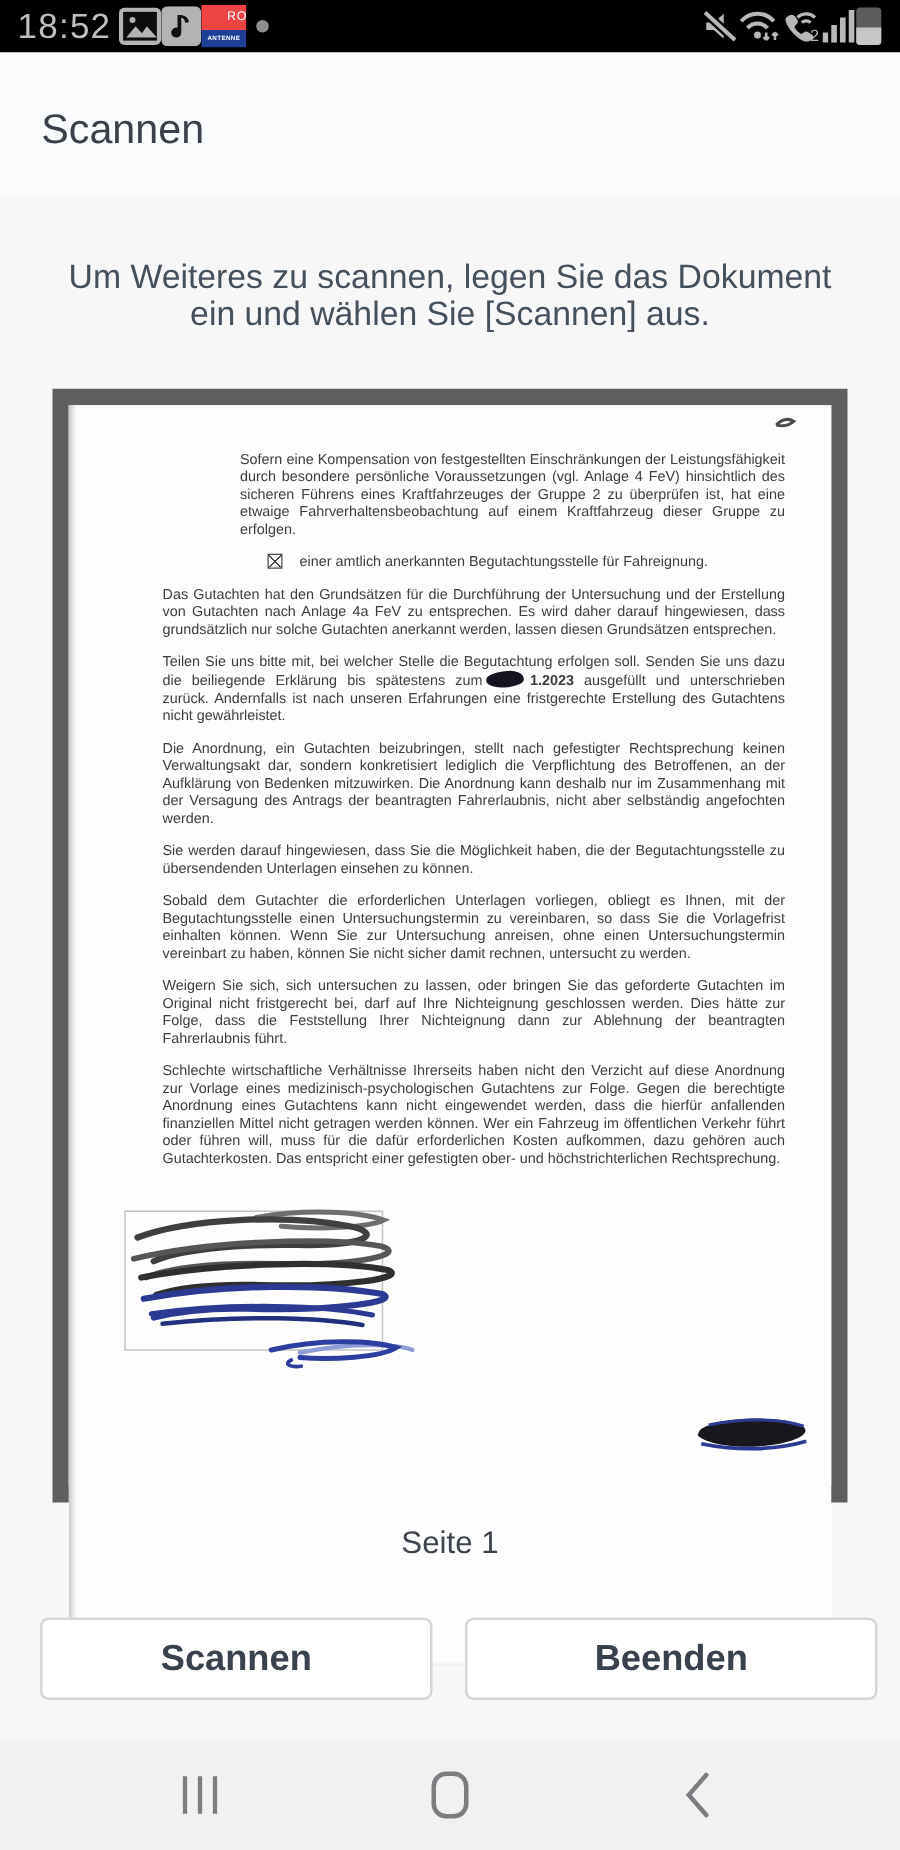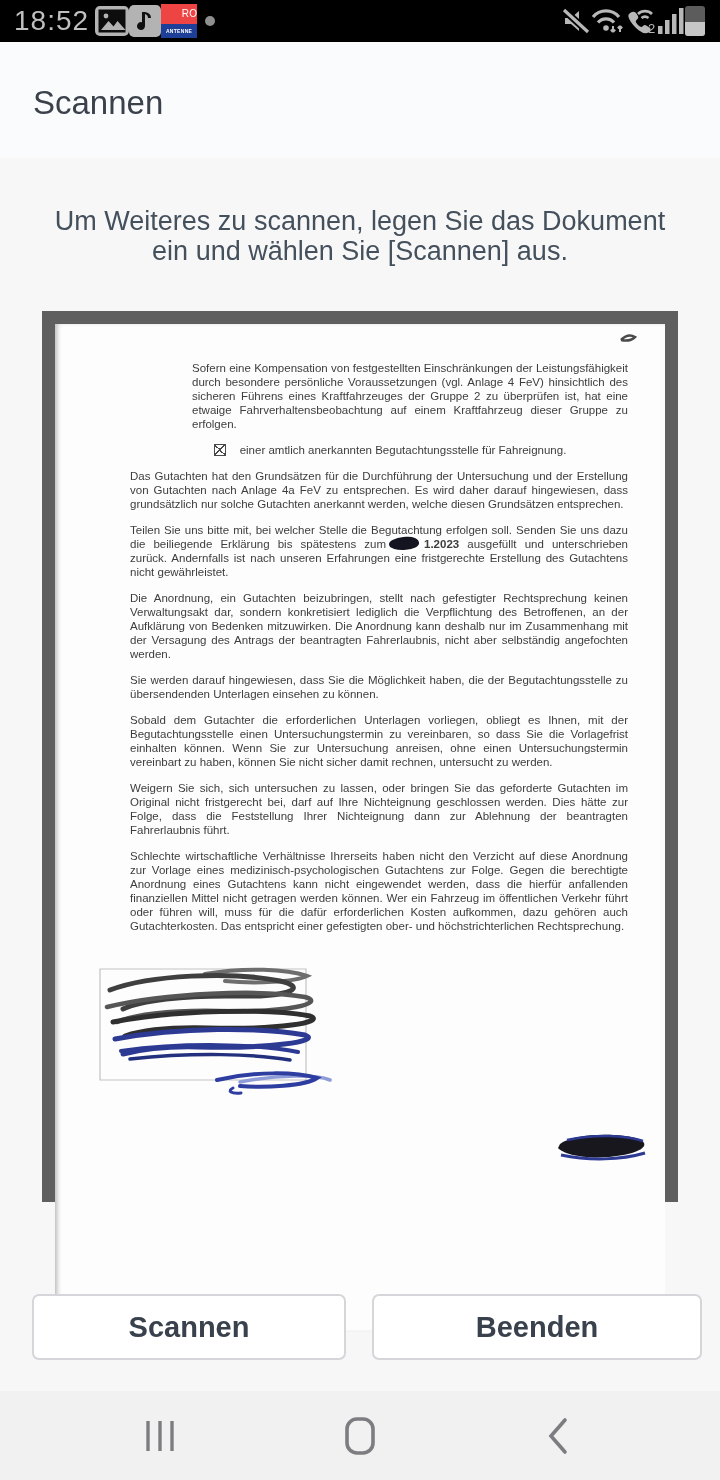"Das Gutachten hat den Grundsätzen" span { text: welche -> lassen }
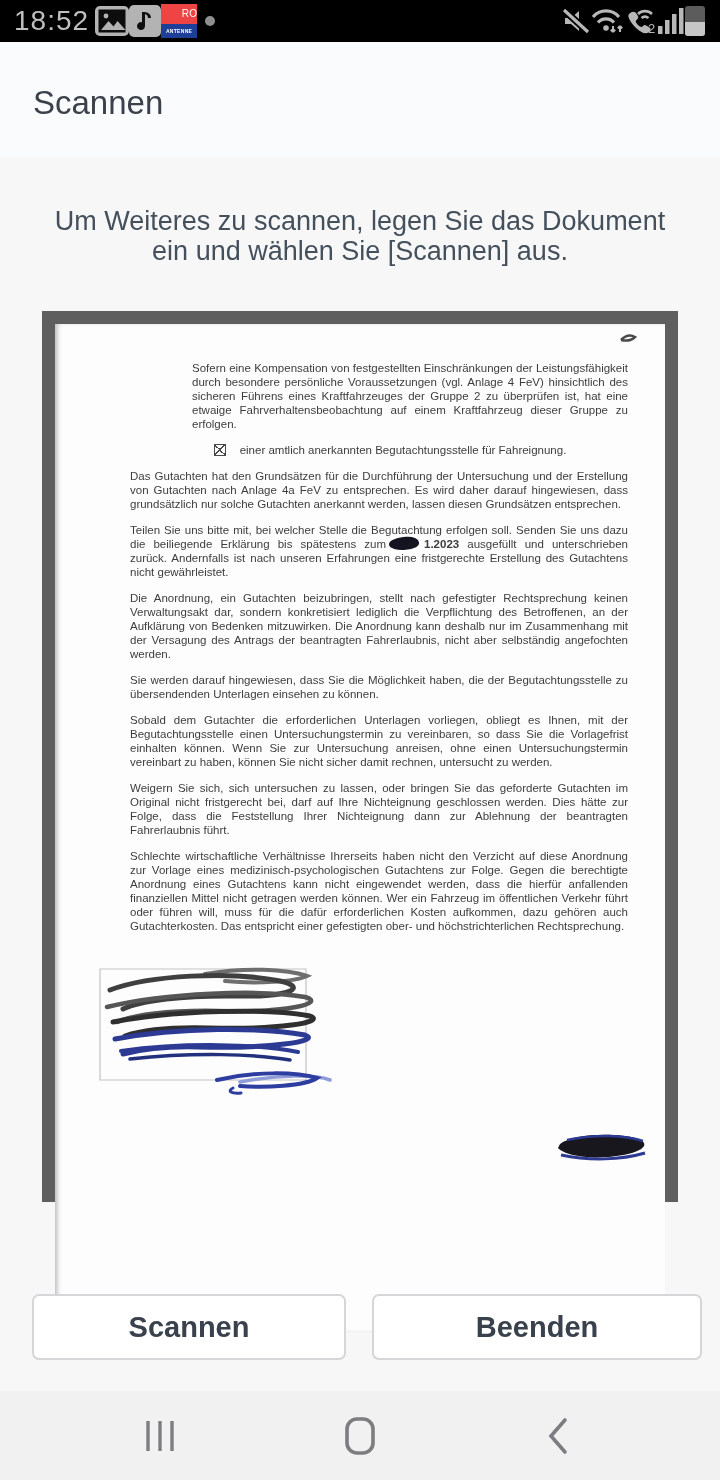"Seite 1" div.page-label { html: none -> <div>Seite 1</div> }
